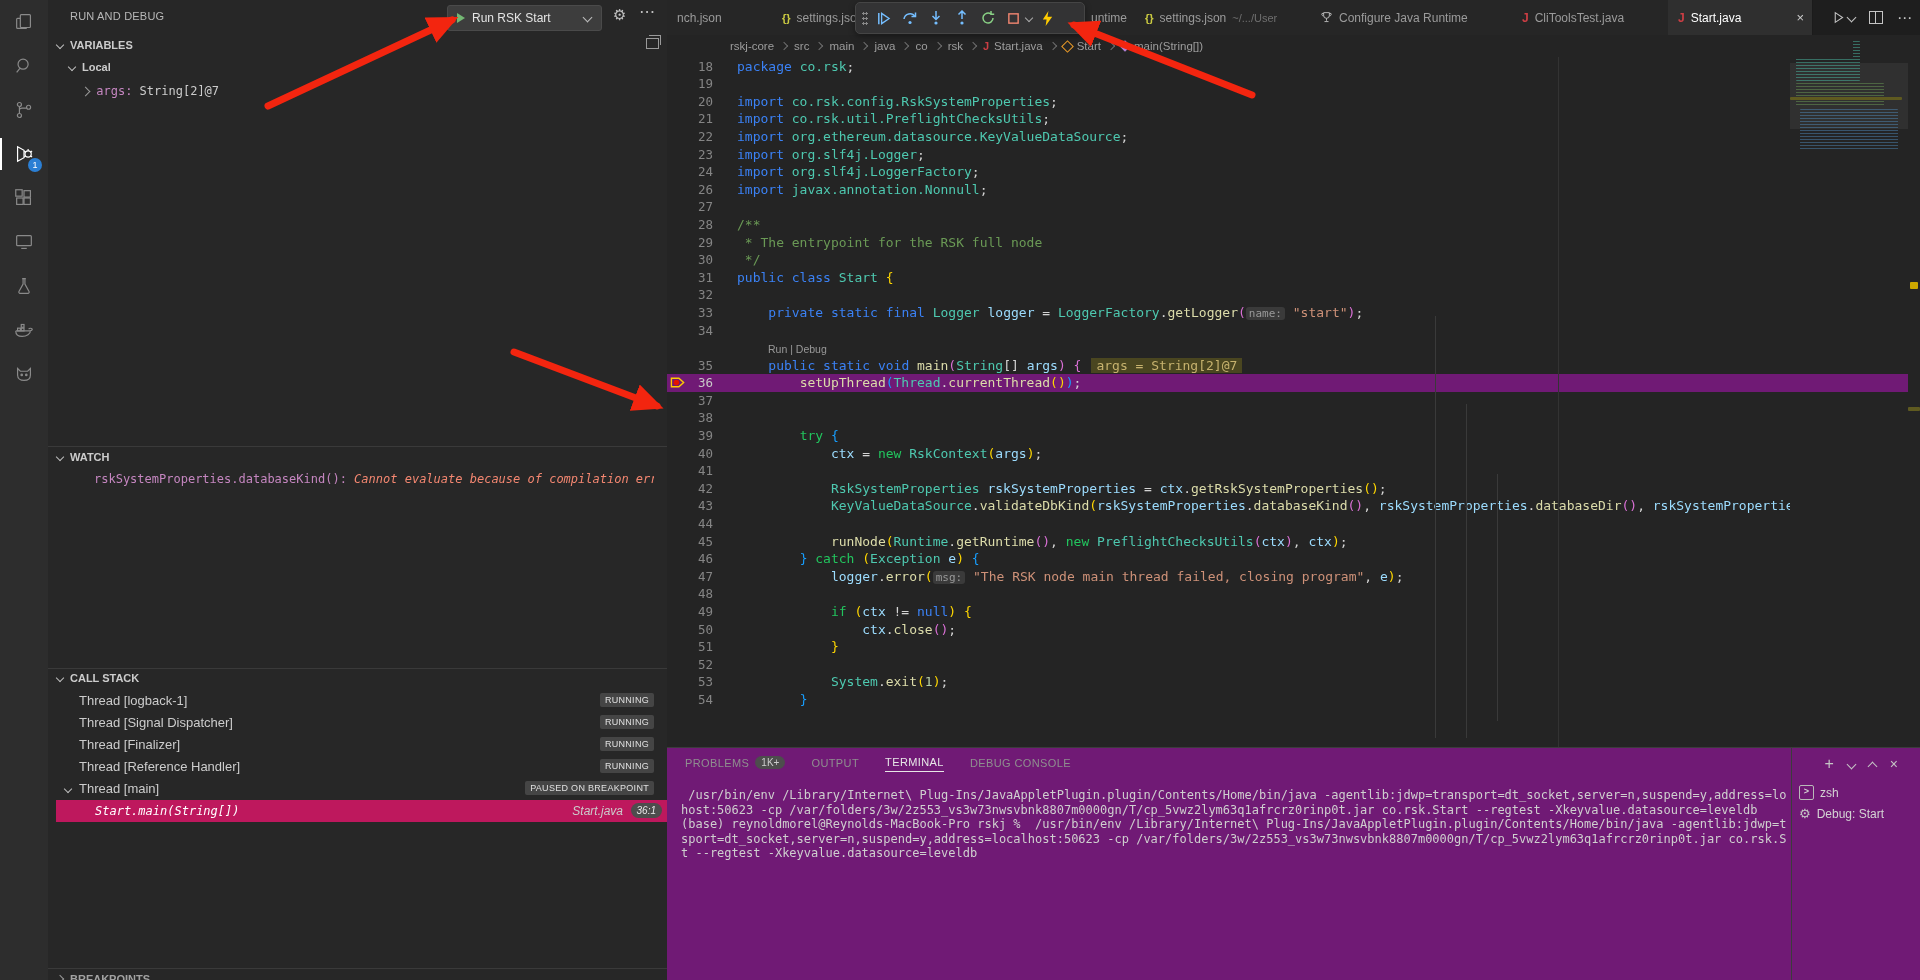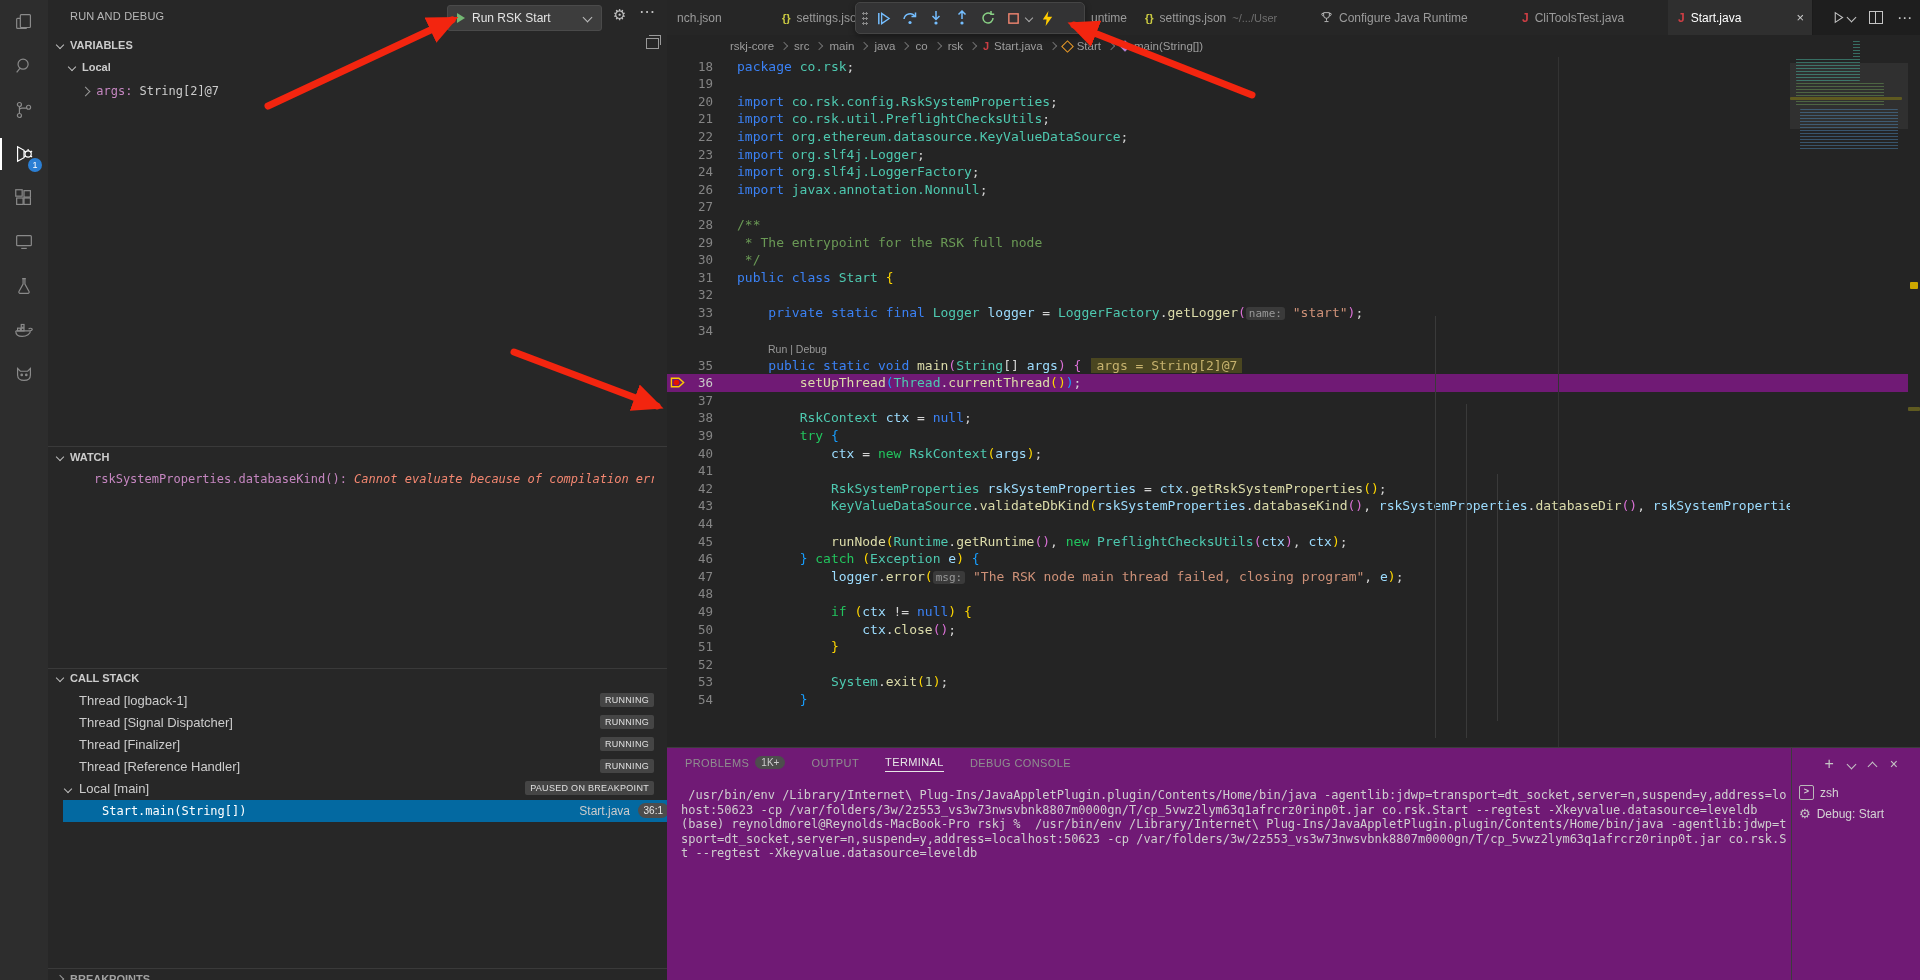"RskContext ctx = null;" span.code { html: <span><span> </span><span>RskContext</span><span> </span><span>ctx</span><span> = </span><span>null</span><span>;</span></span> -> none }
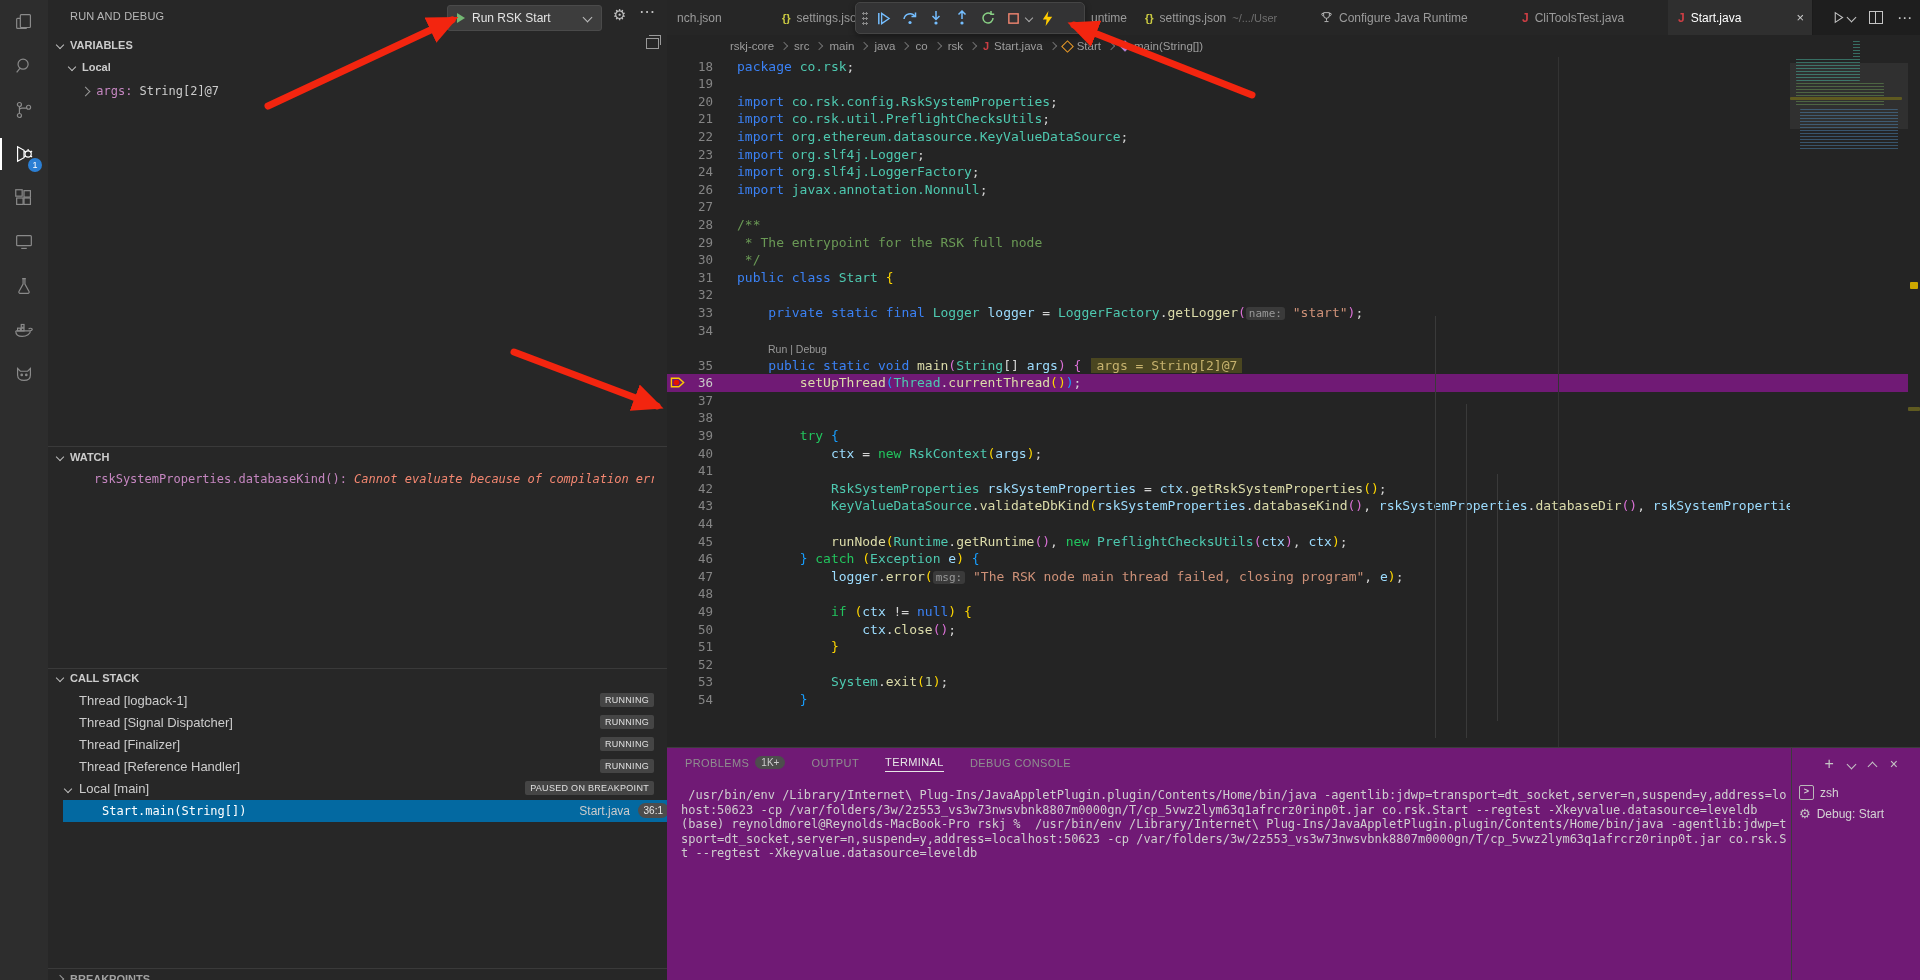"Local [main]" span.tlbl { text: Local -> Thread }
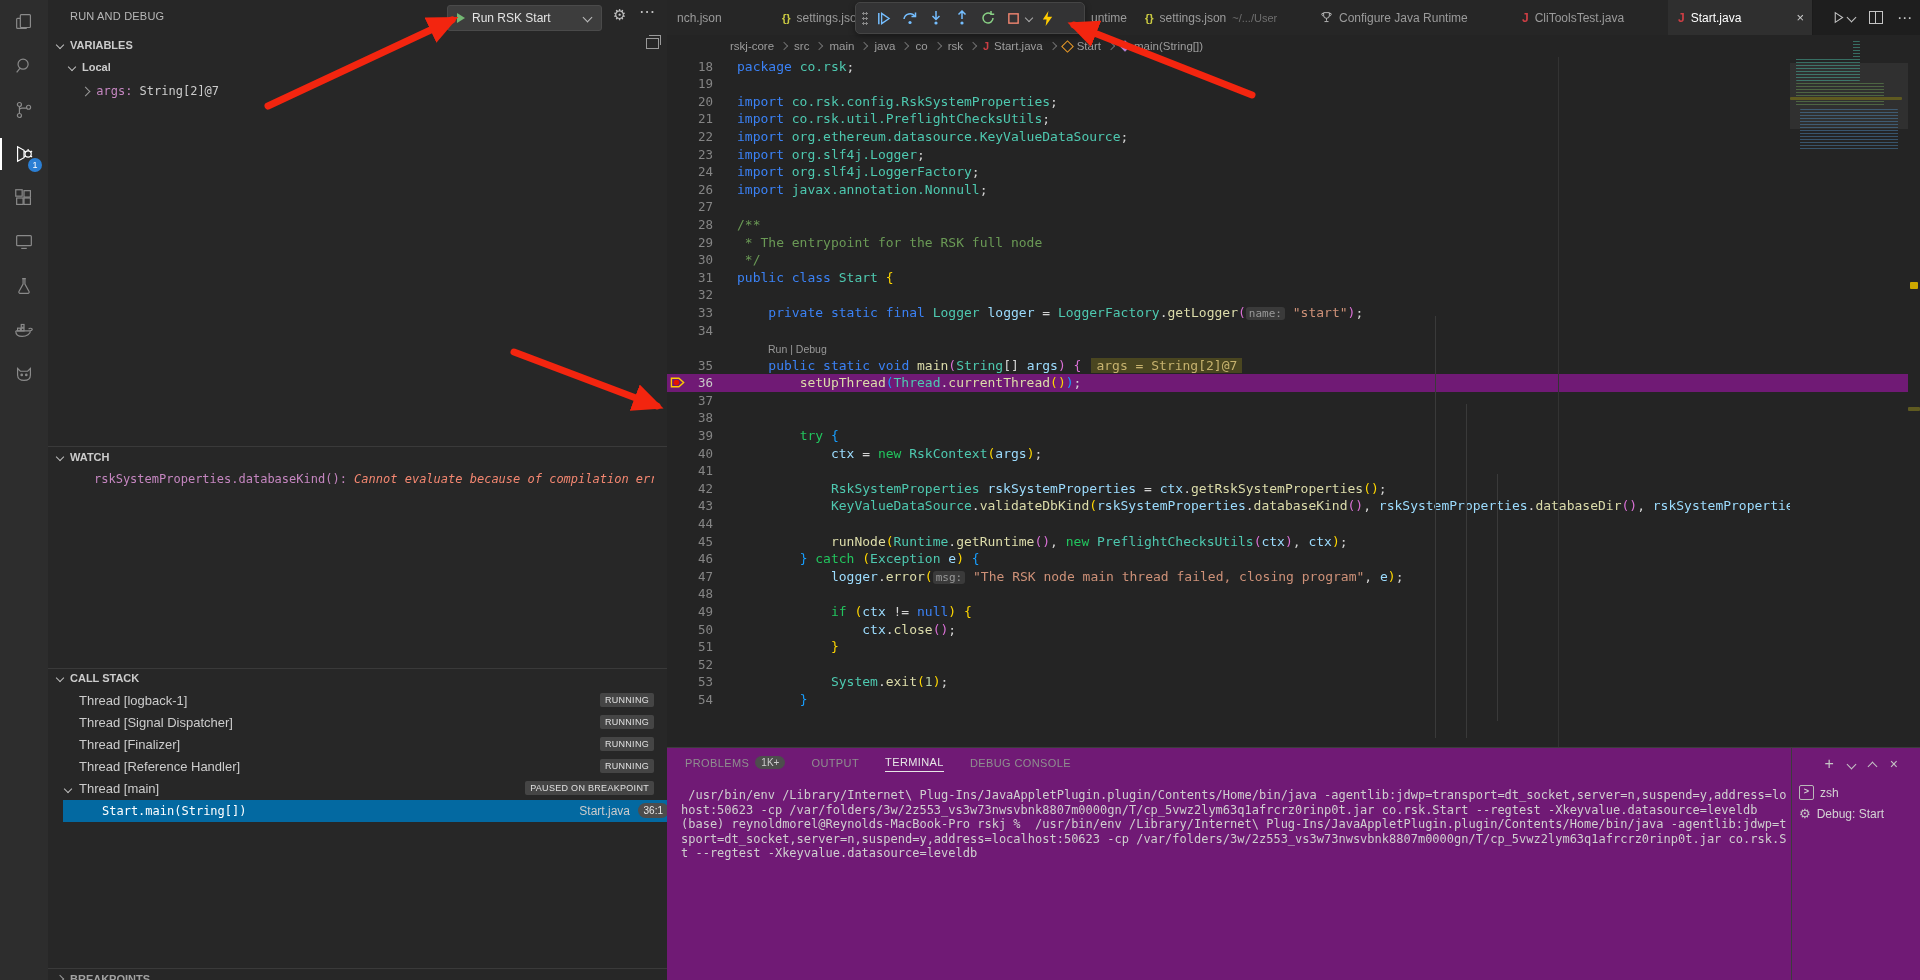"Start.main(String[])" .frame-row { background: #0369a1 -> #be185d; font-style: none -> italic; left: 15px -> 8px }
